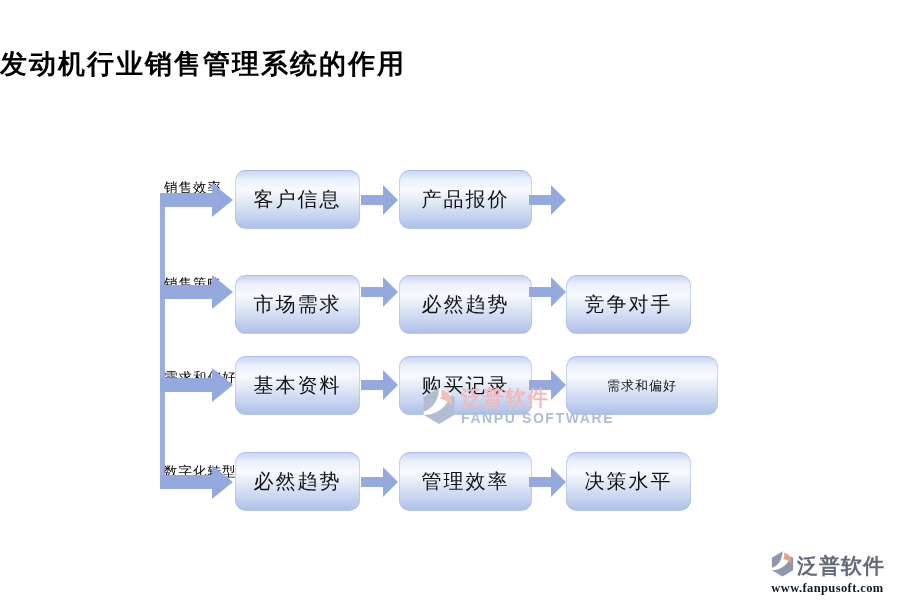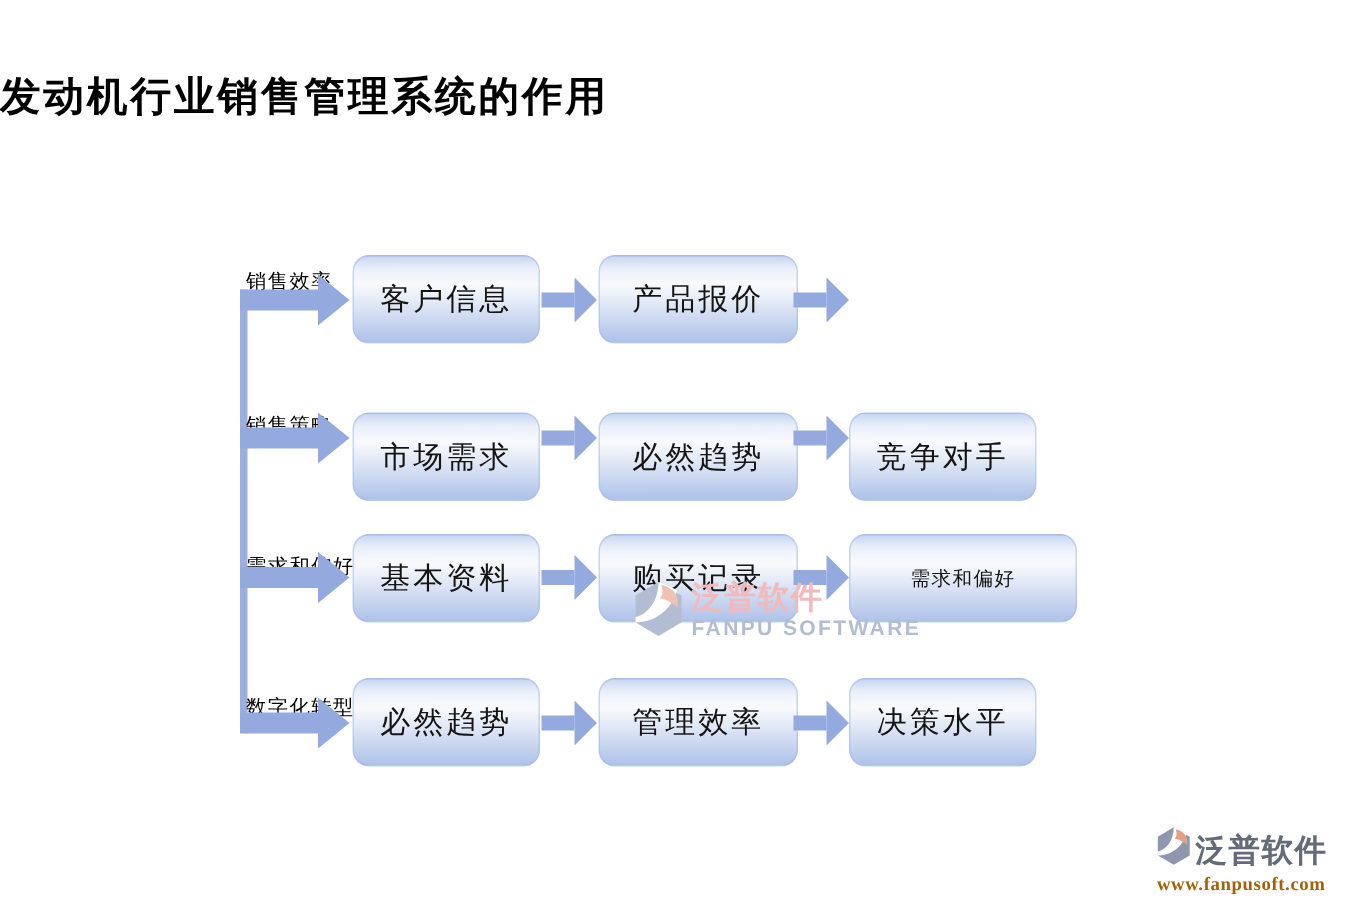"www.fanpusoft.com" .fl-url { color: #a16207 -> #0f172a }
